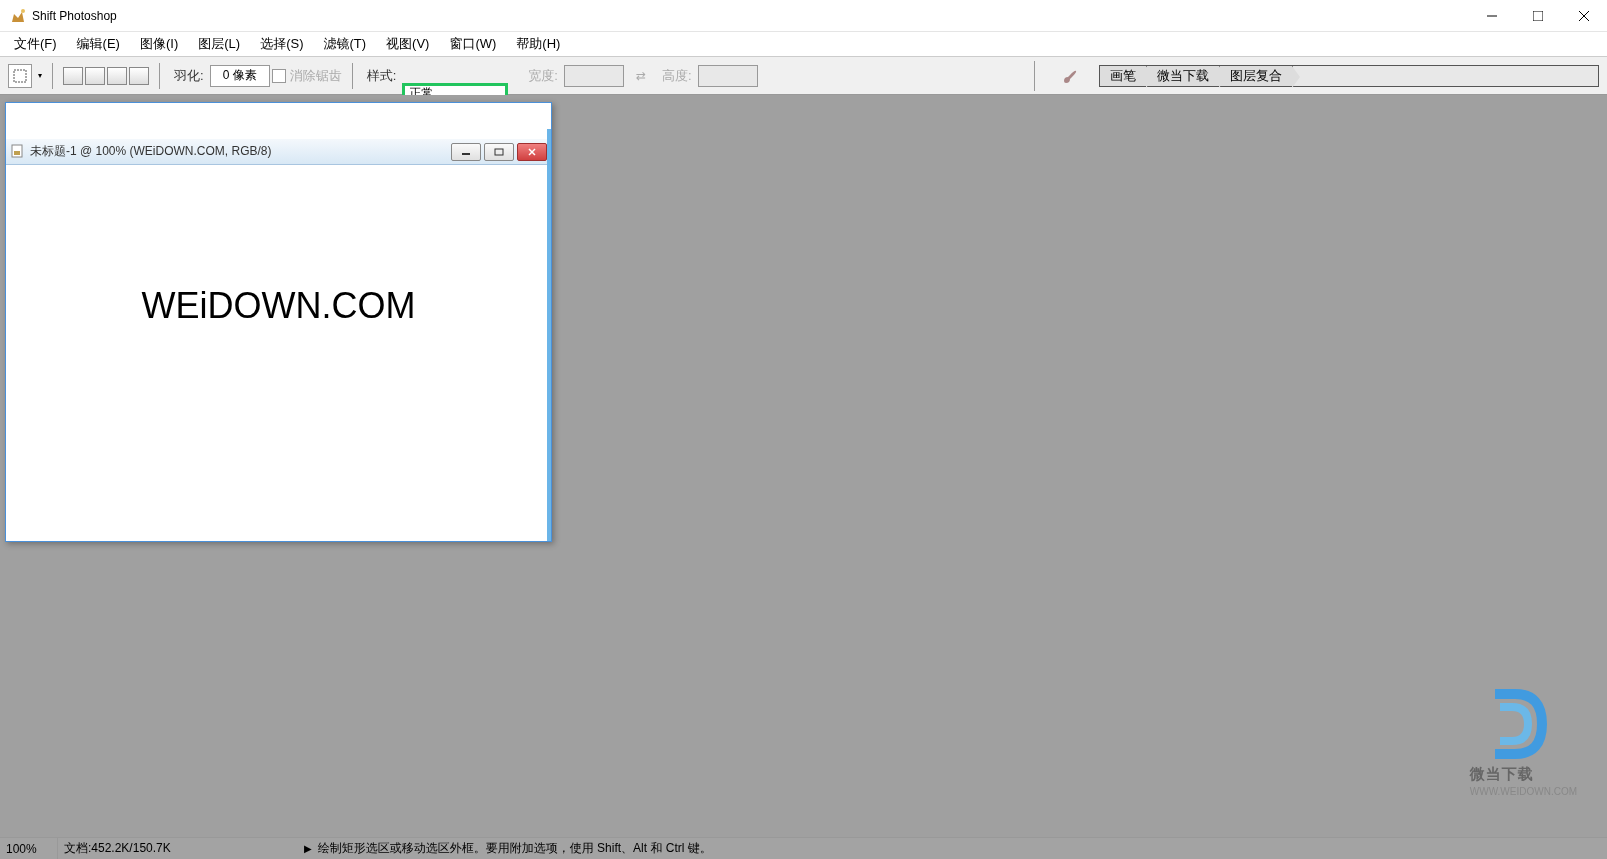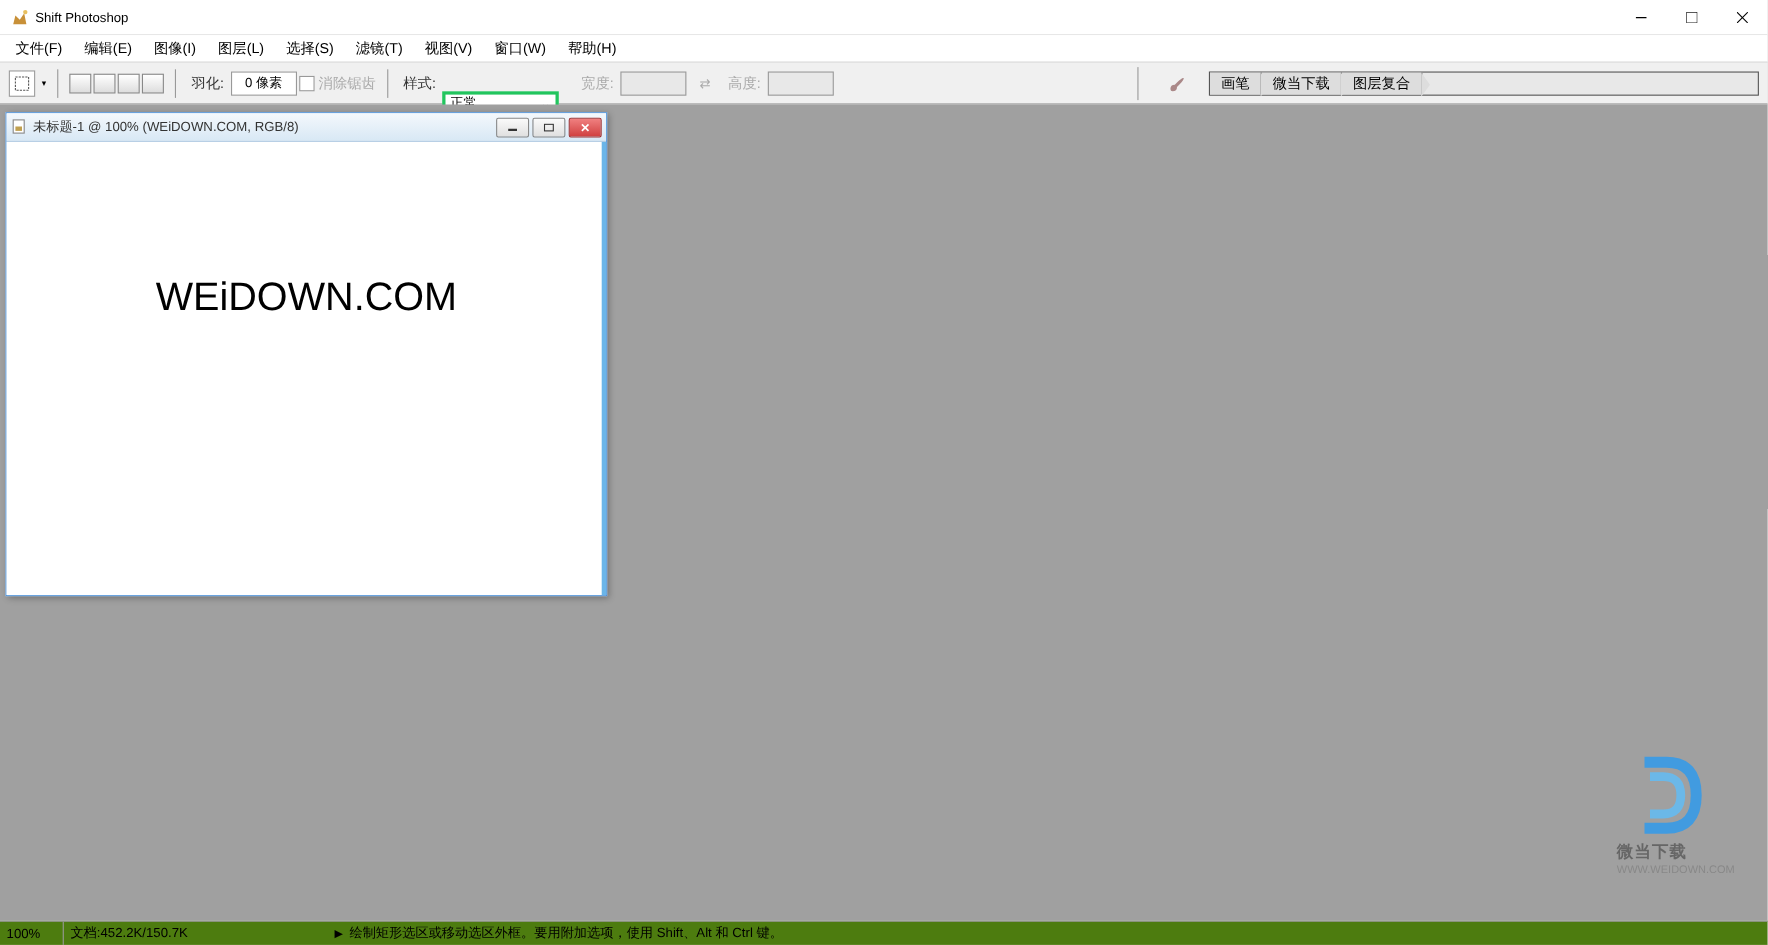"未标题-1 @ 100% (WEiDOWN.COM, RGB/8)" .doc-titlebar { margin-top: none -> 36px }
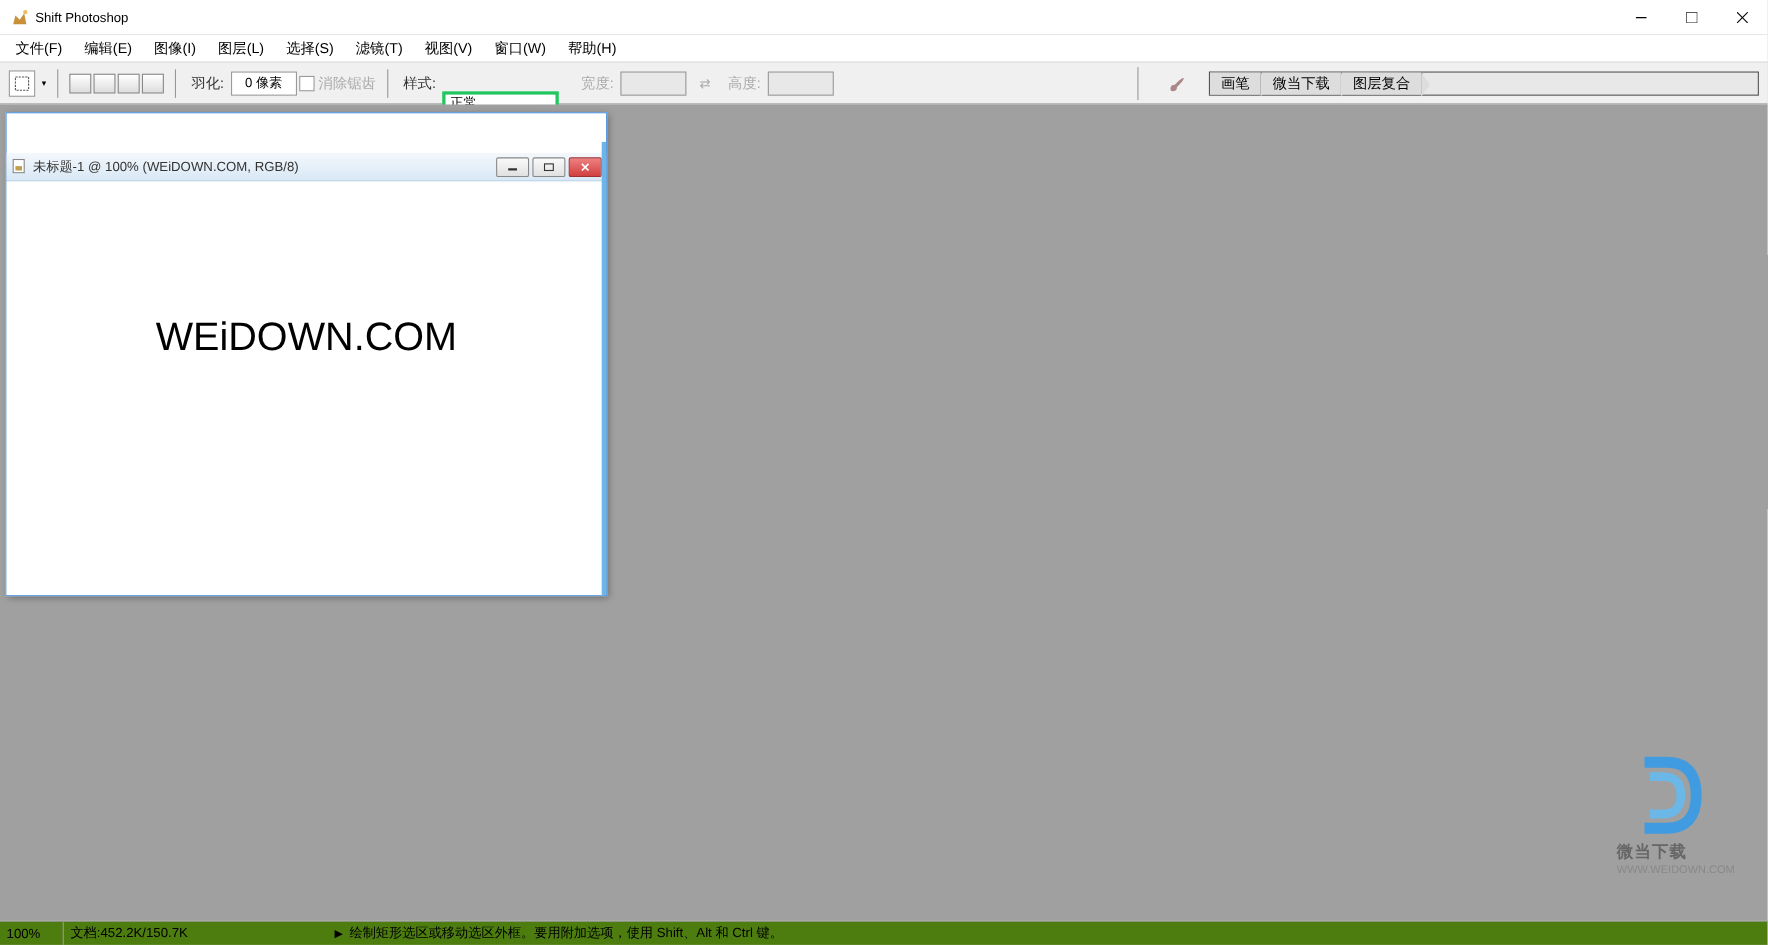"100%" .statusbar { background: #4d7c0f -> #a3a3a3 }
